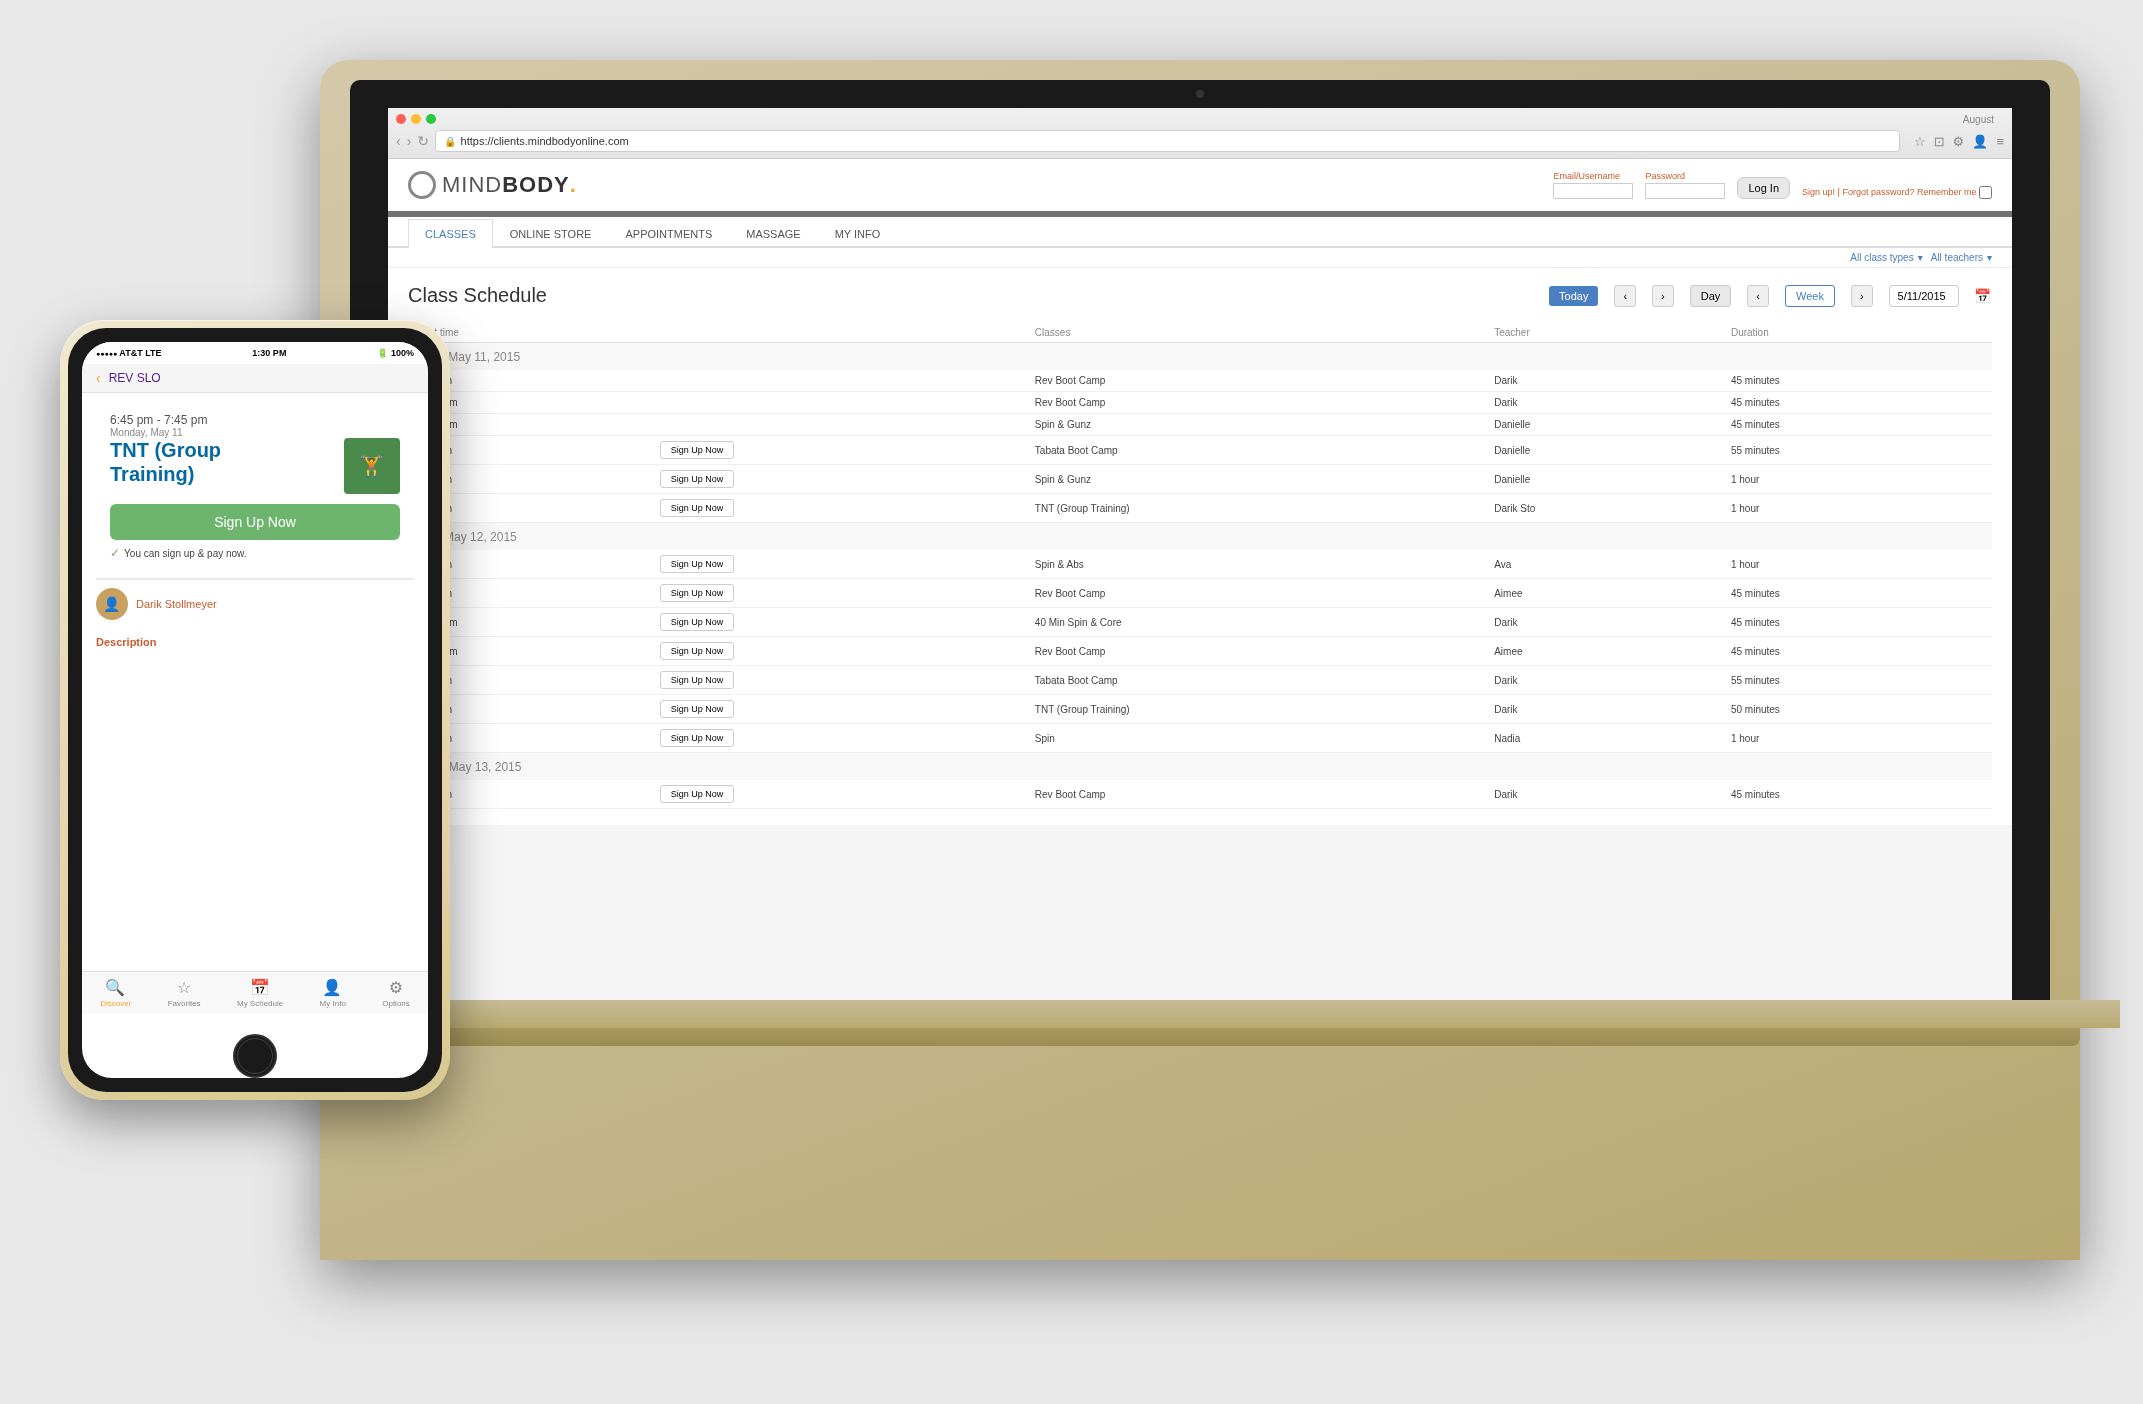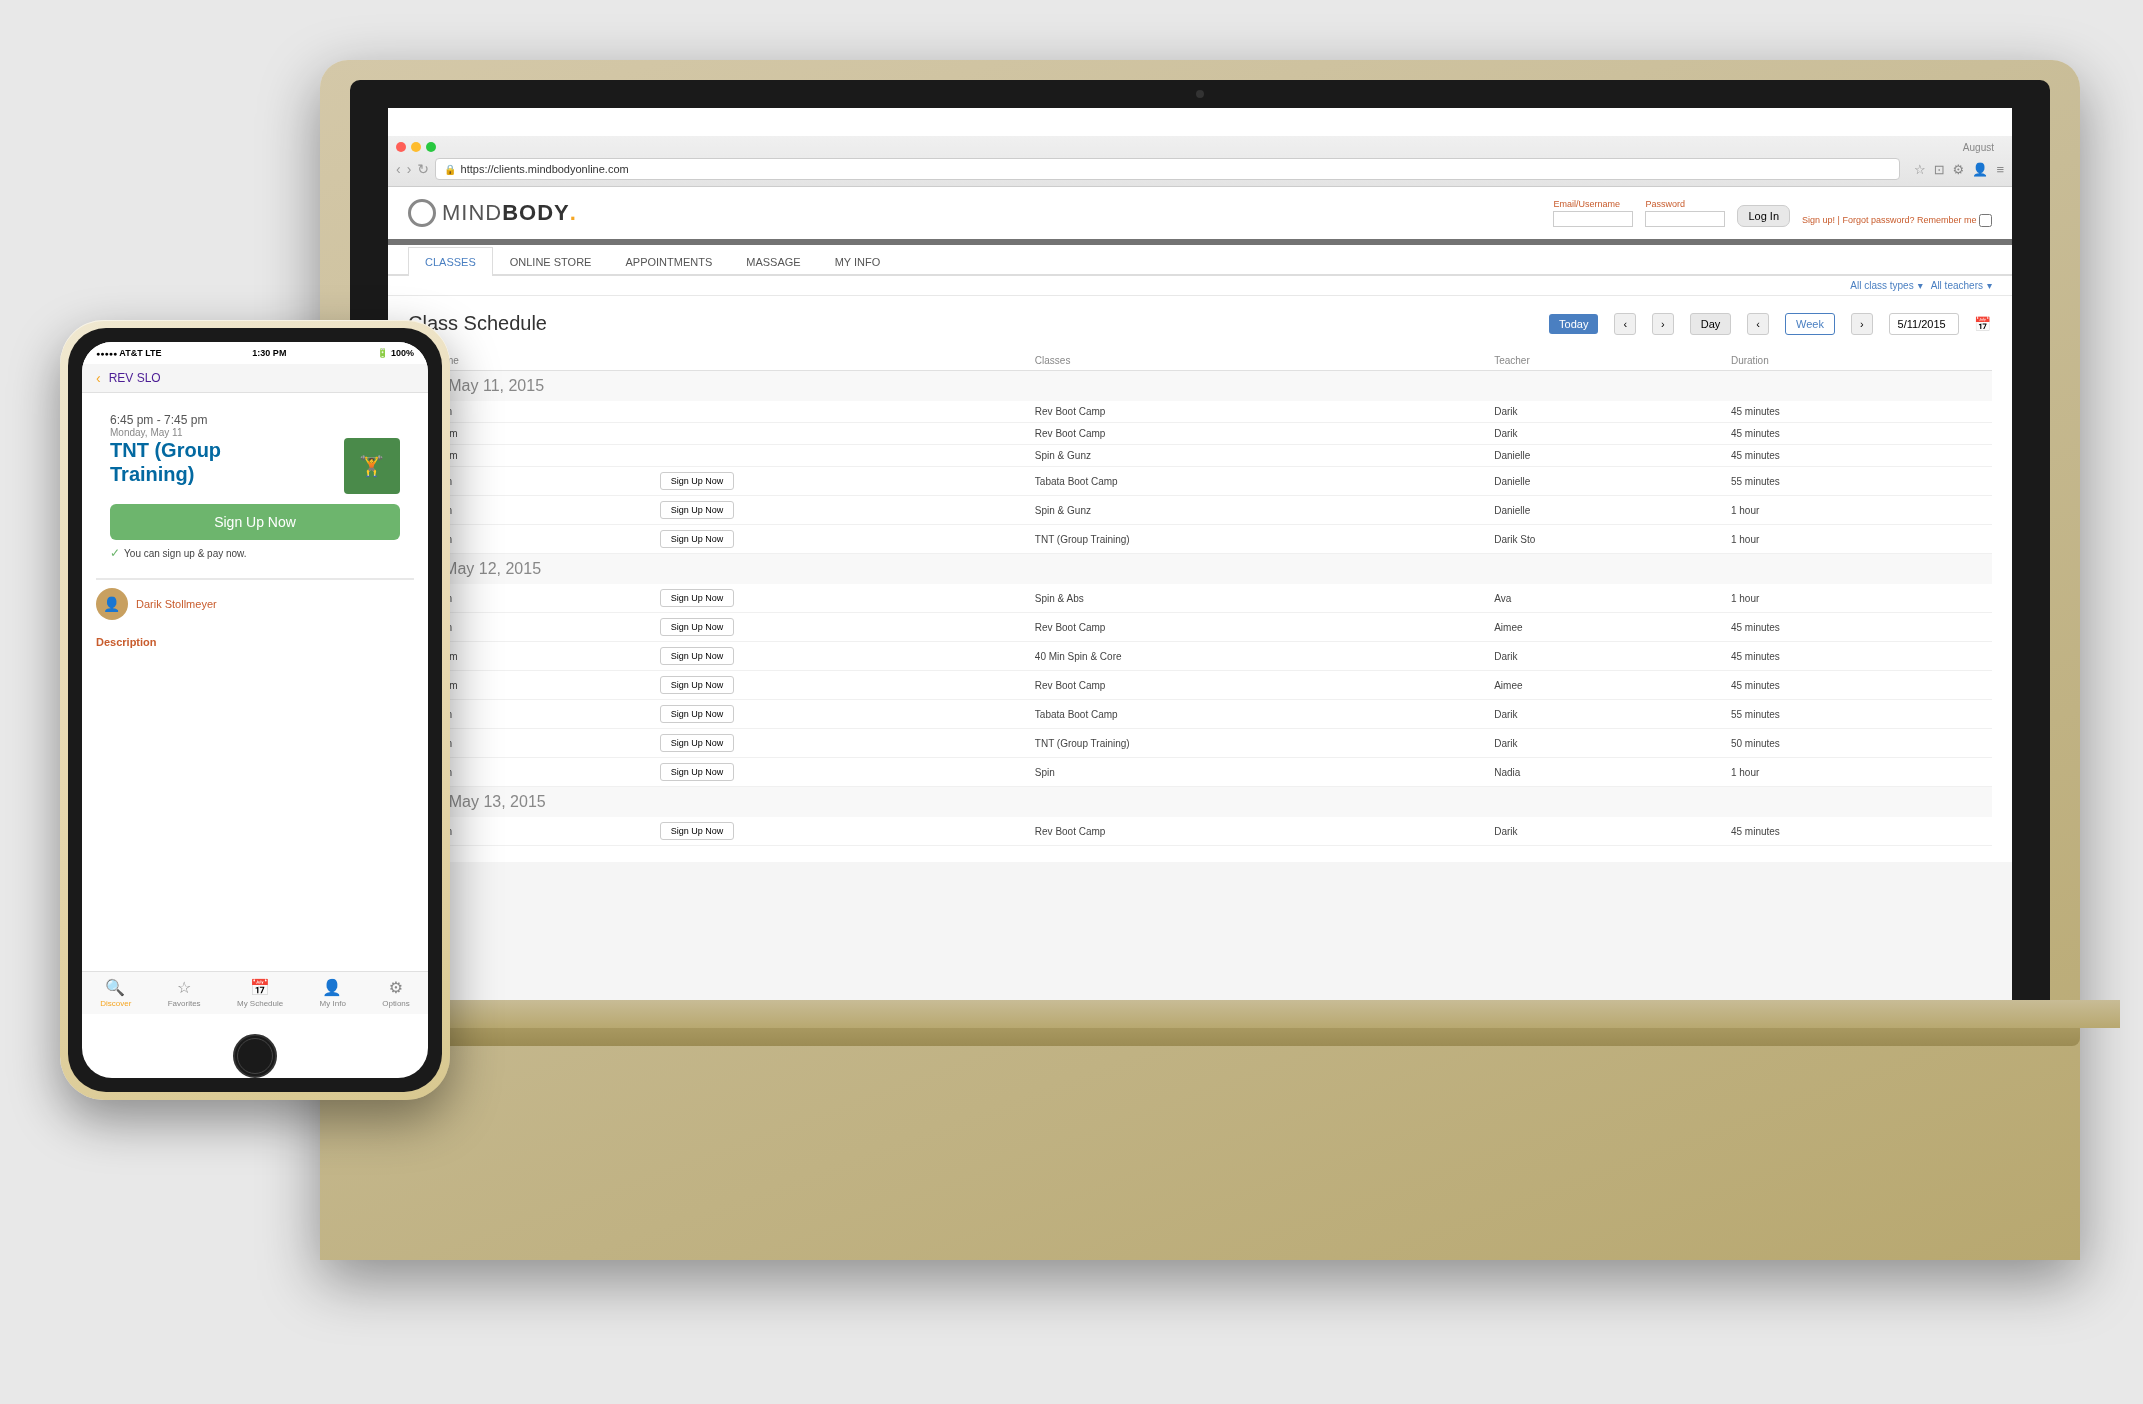"August" .browser-chrome { margin-top: 28px -> none }
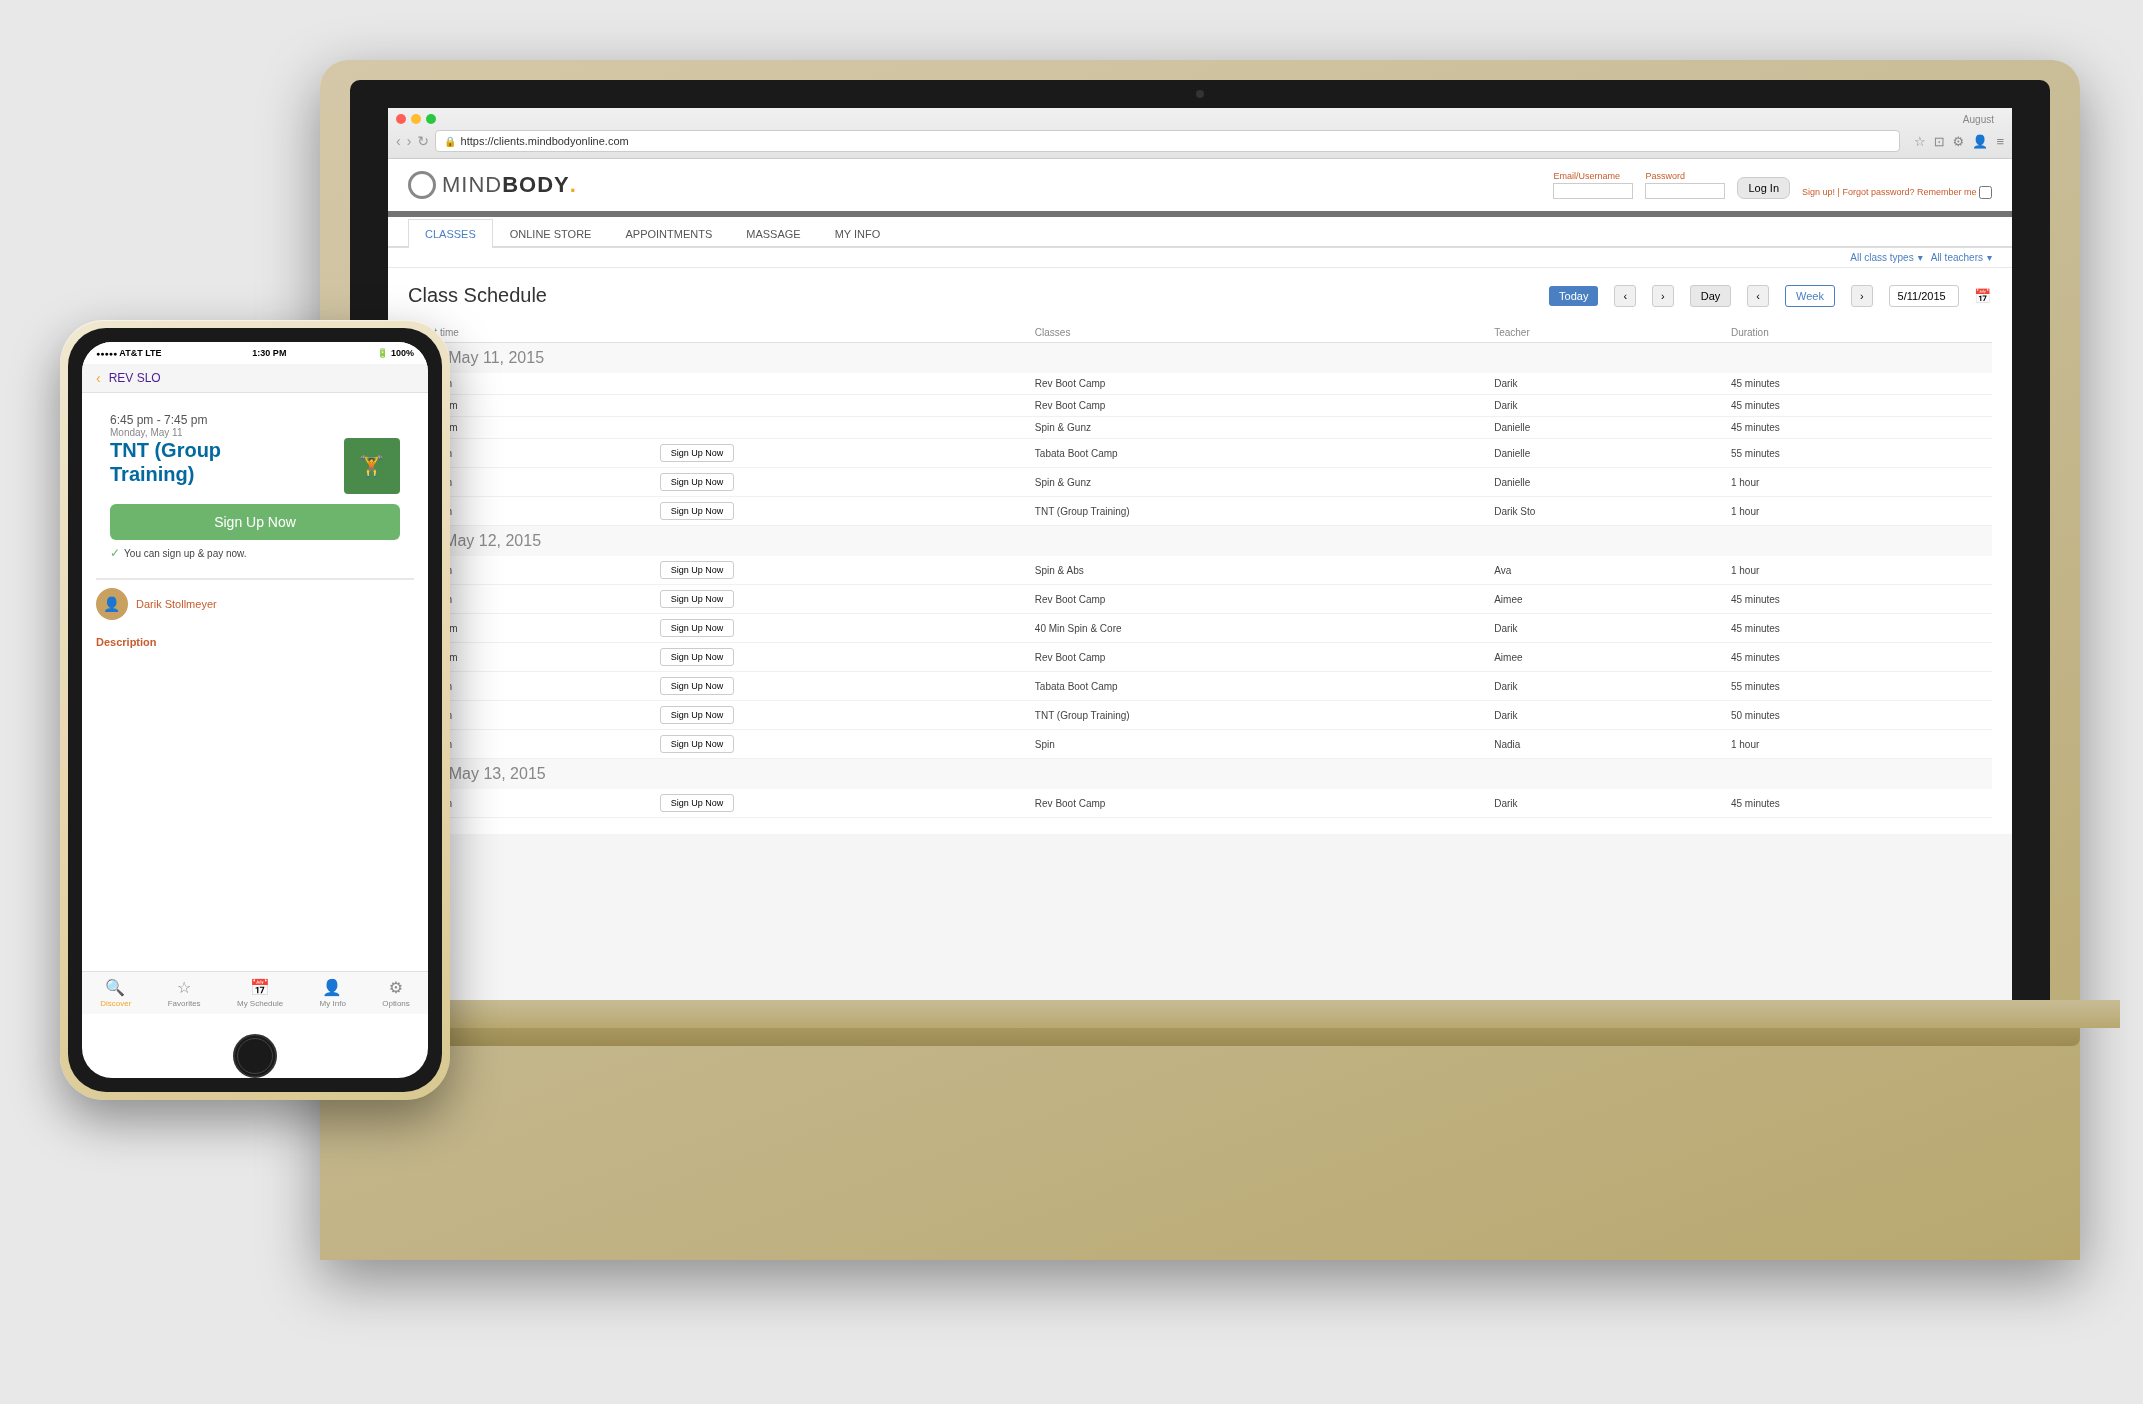"May 11, 2015" .day-date { font-size: 16px -> 12px }
